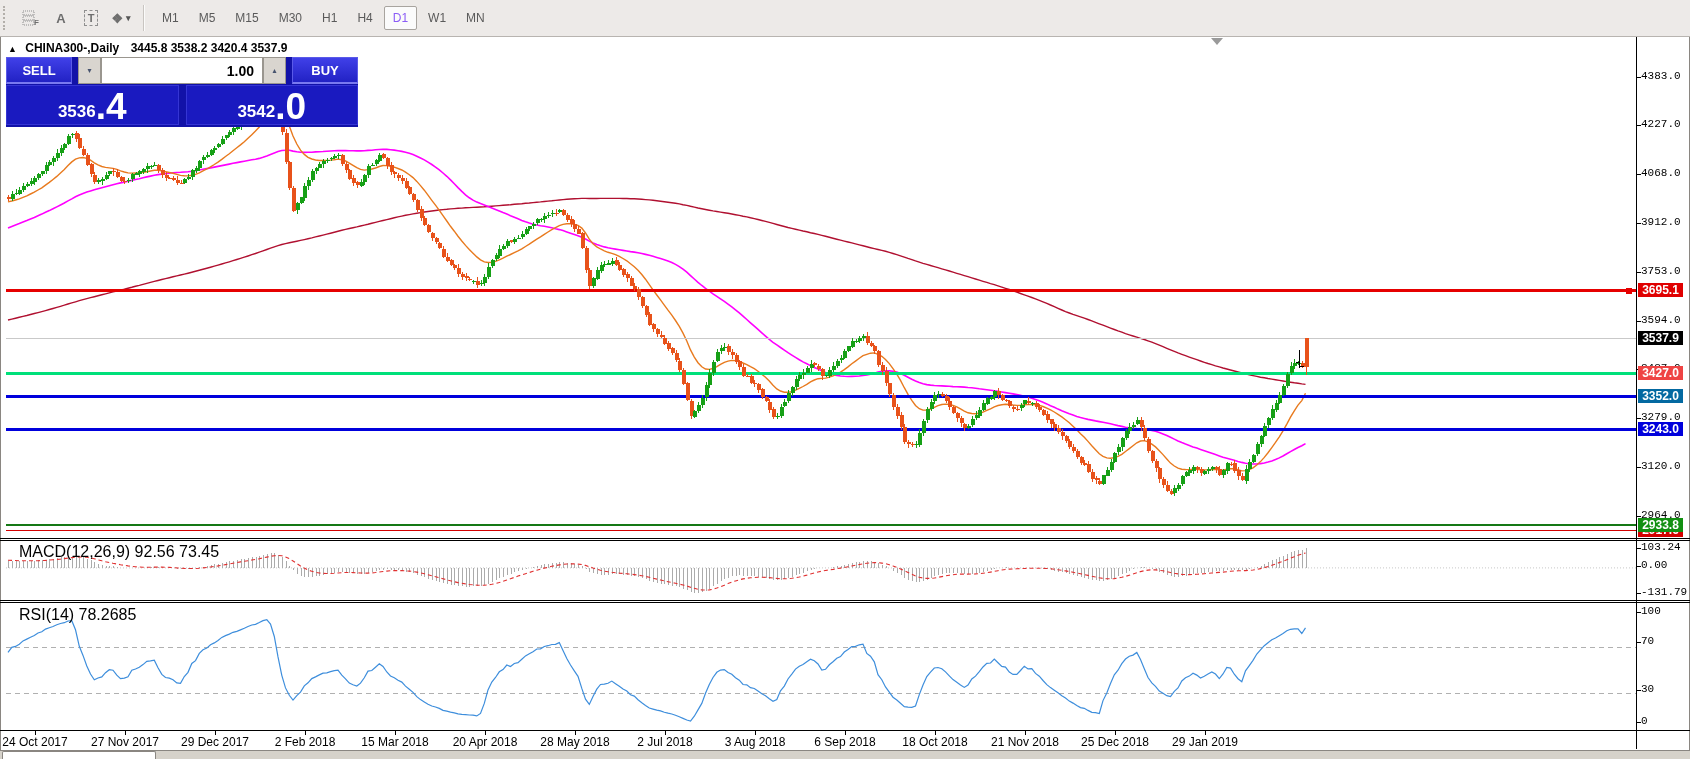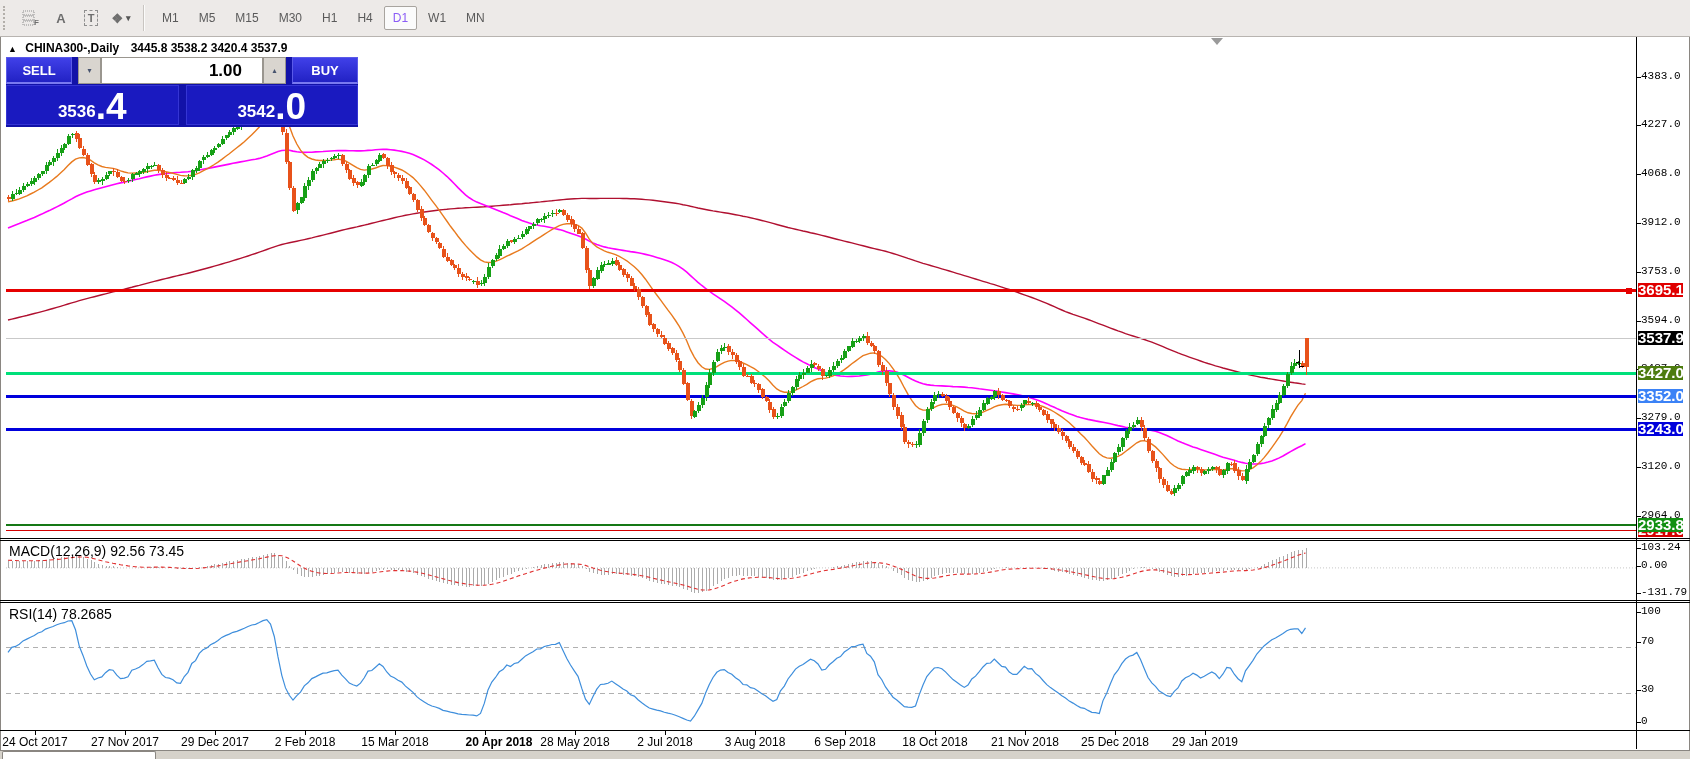"1.00" #trade .qty { font-size: 17px -> 14px; padding-right: 20px -> 8px }
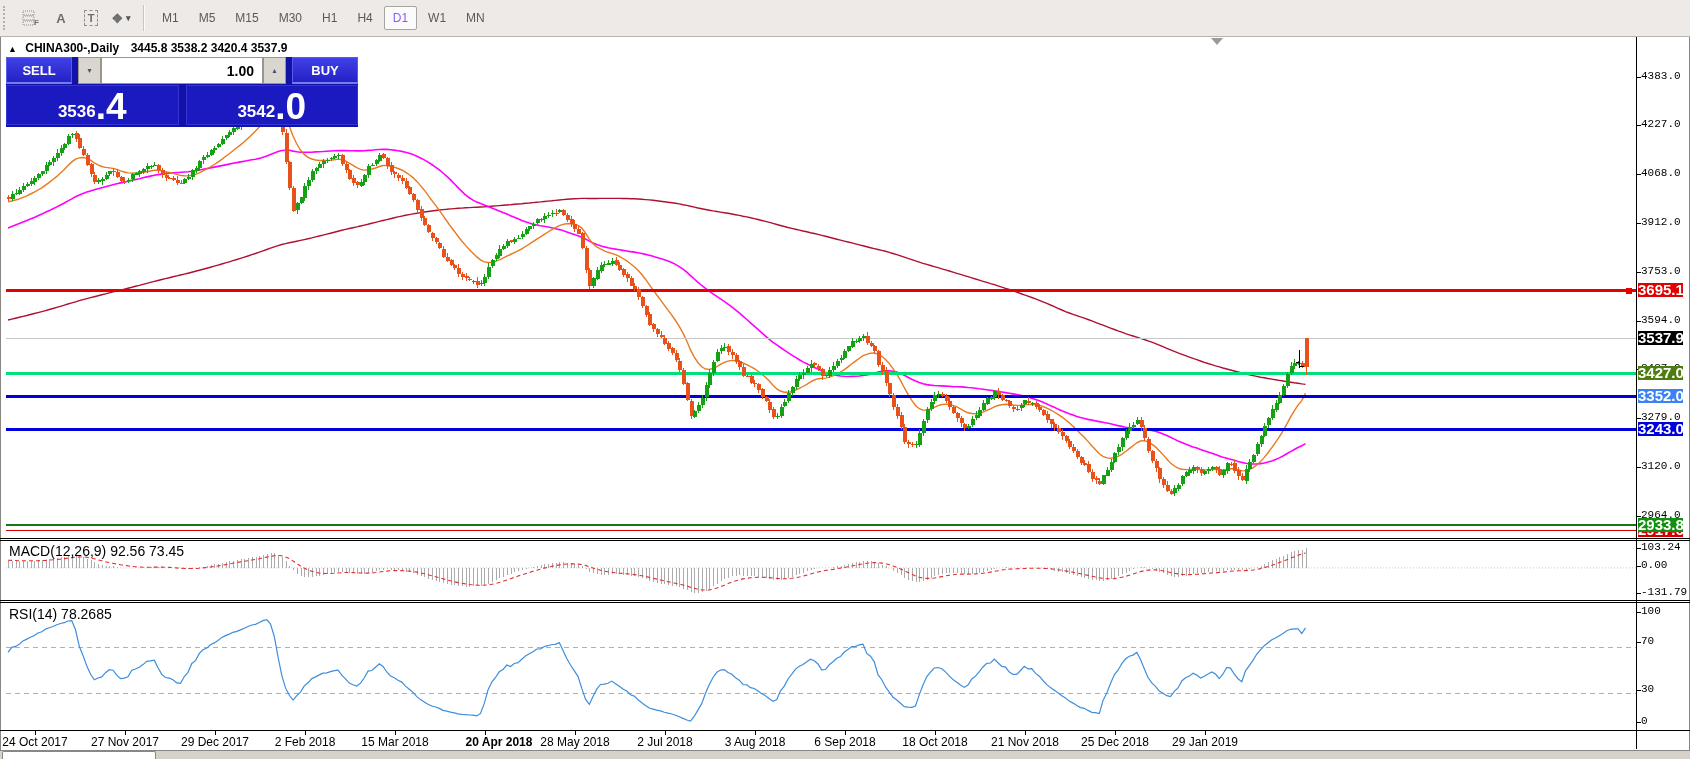"3695.1" .badge { font-size: 15px -> 12px }
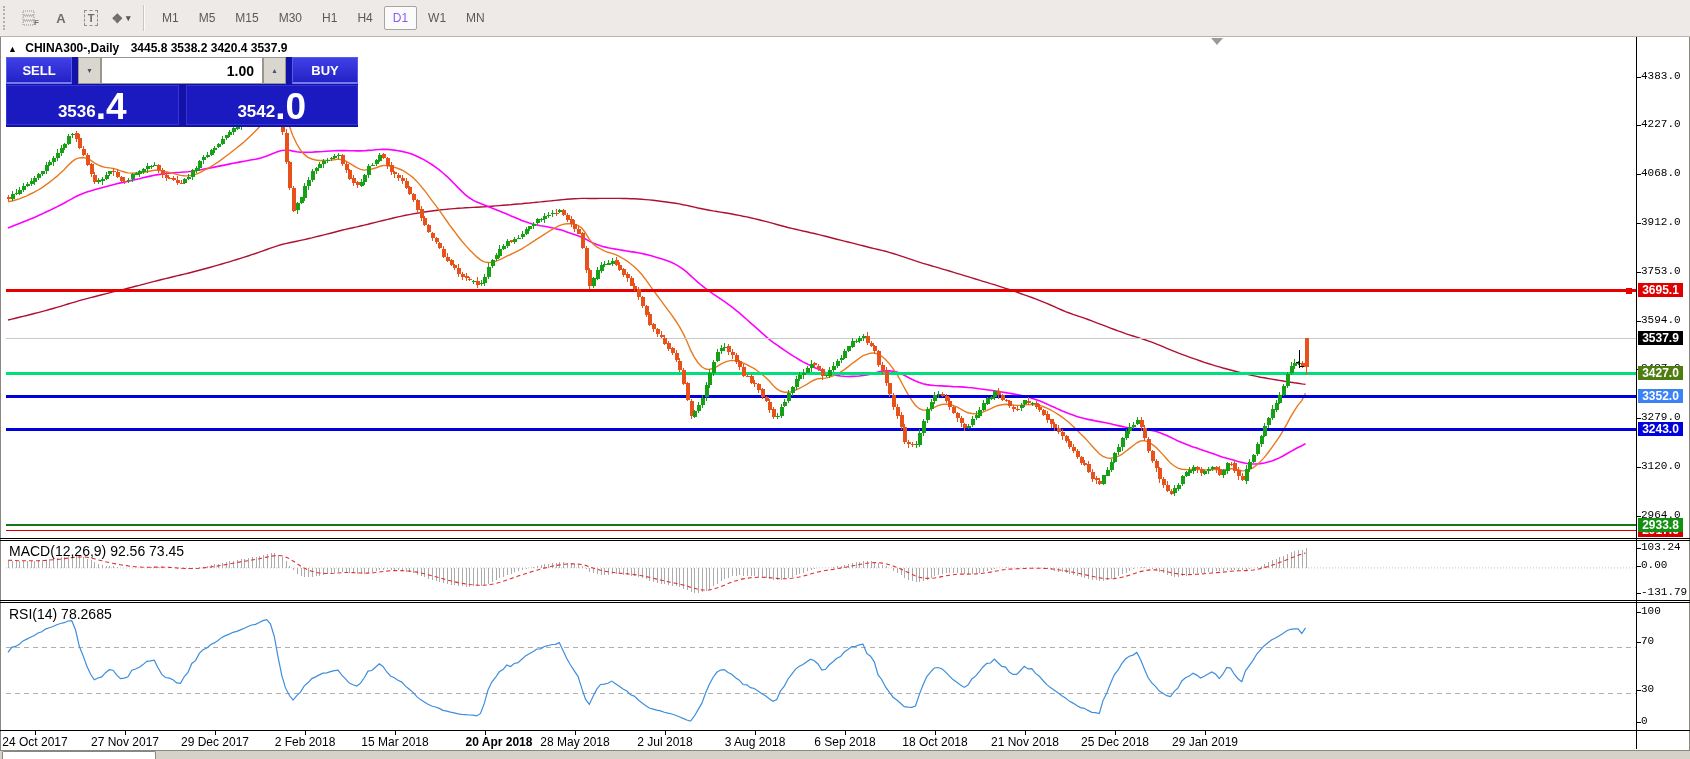"3427.0" div.badge { background: #4d7c0f -> #ef4444 }
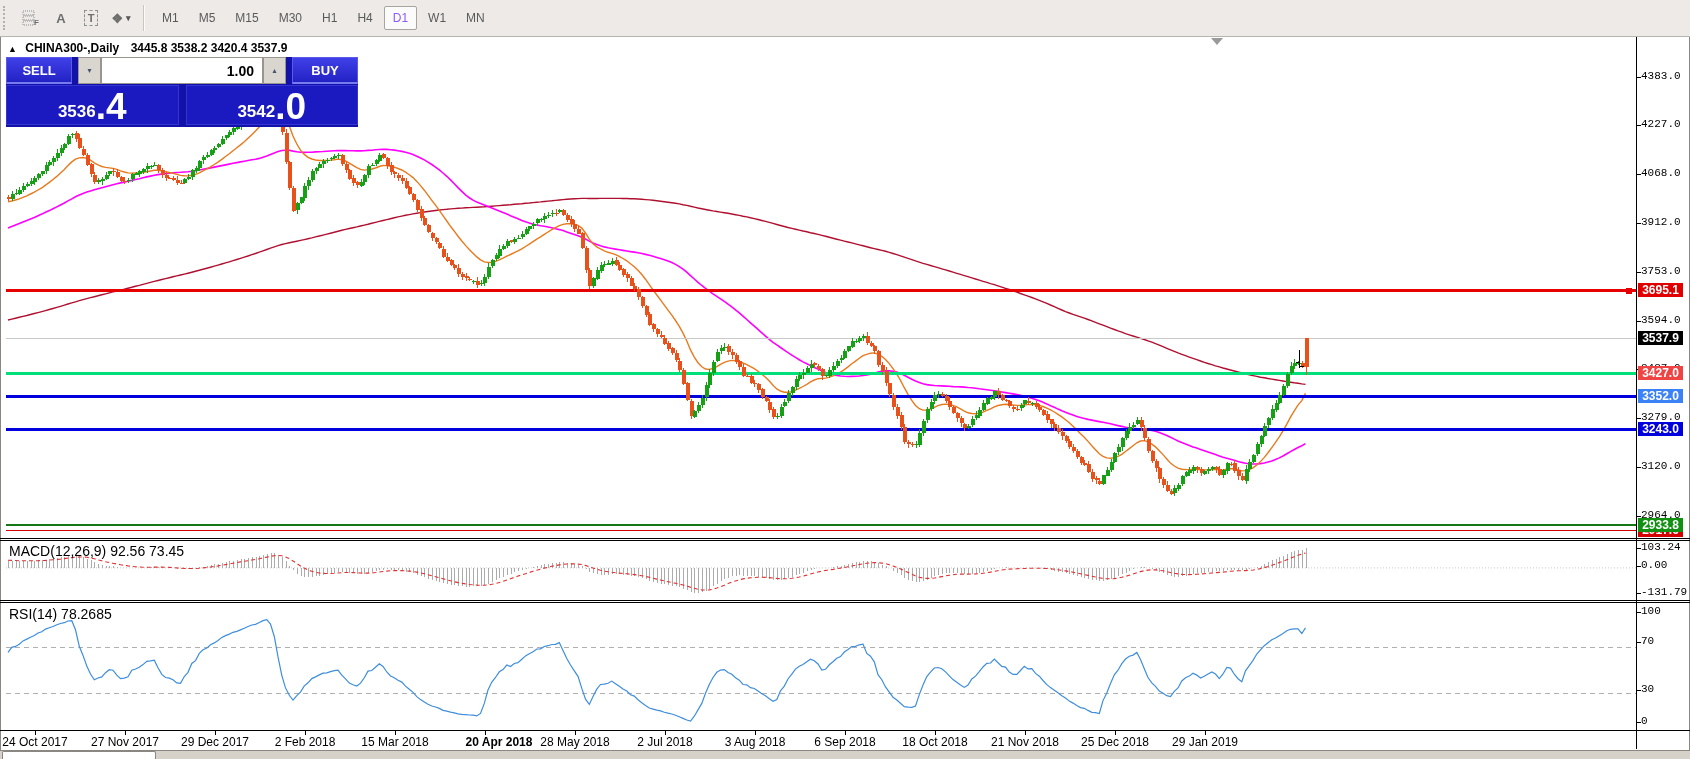"3352.0" div.badge { background: #3b82f6 -> #0369a1 }
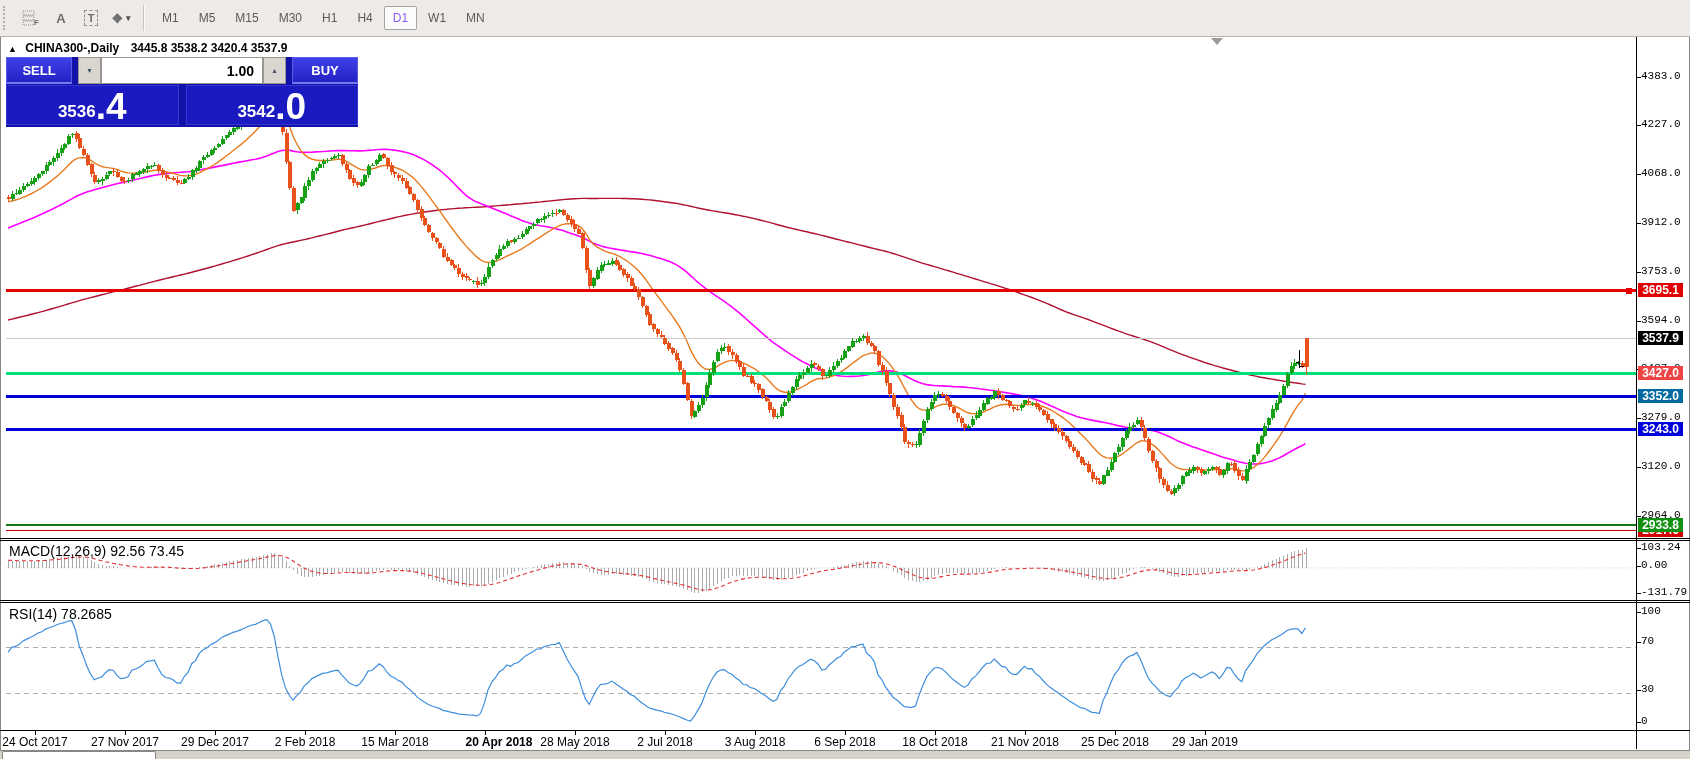"MACD(12,26,9) 92.56 73.45" .panel-label { font-size: 14px -> 16px; left: 9px -> 19px }
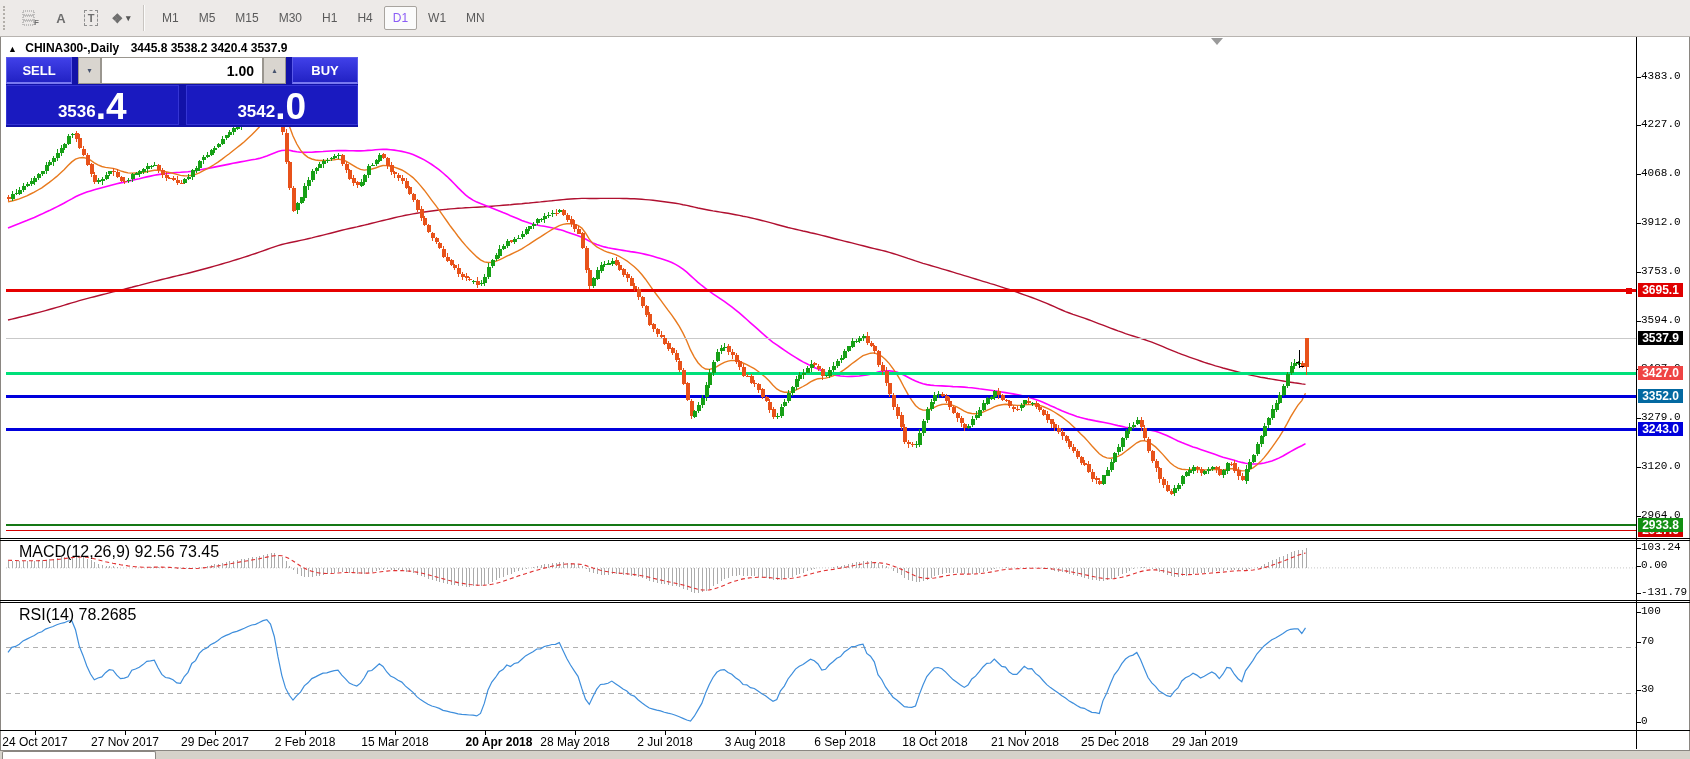"20 Apr 2018" div.date-lbl { font-weight: bold -> none; left: 499px -> 485px }
